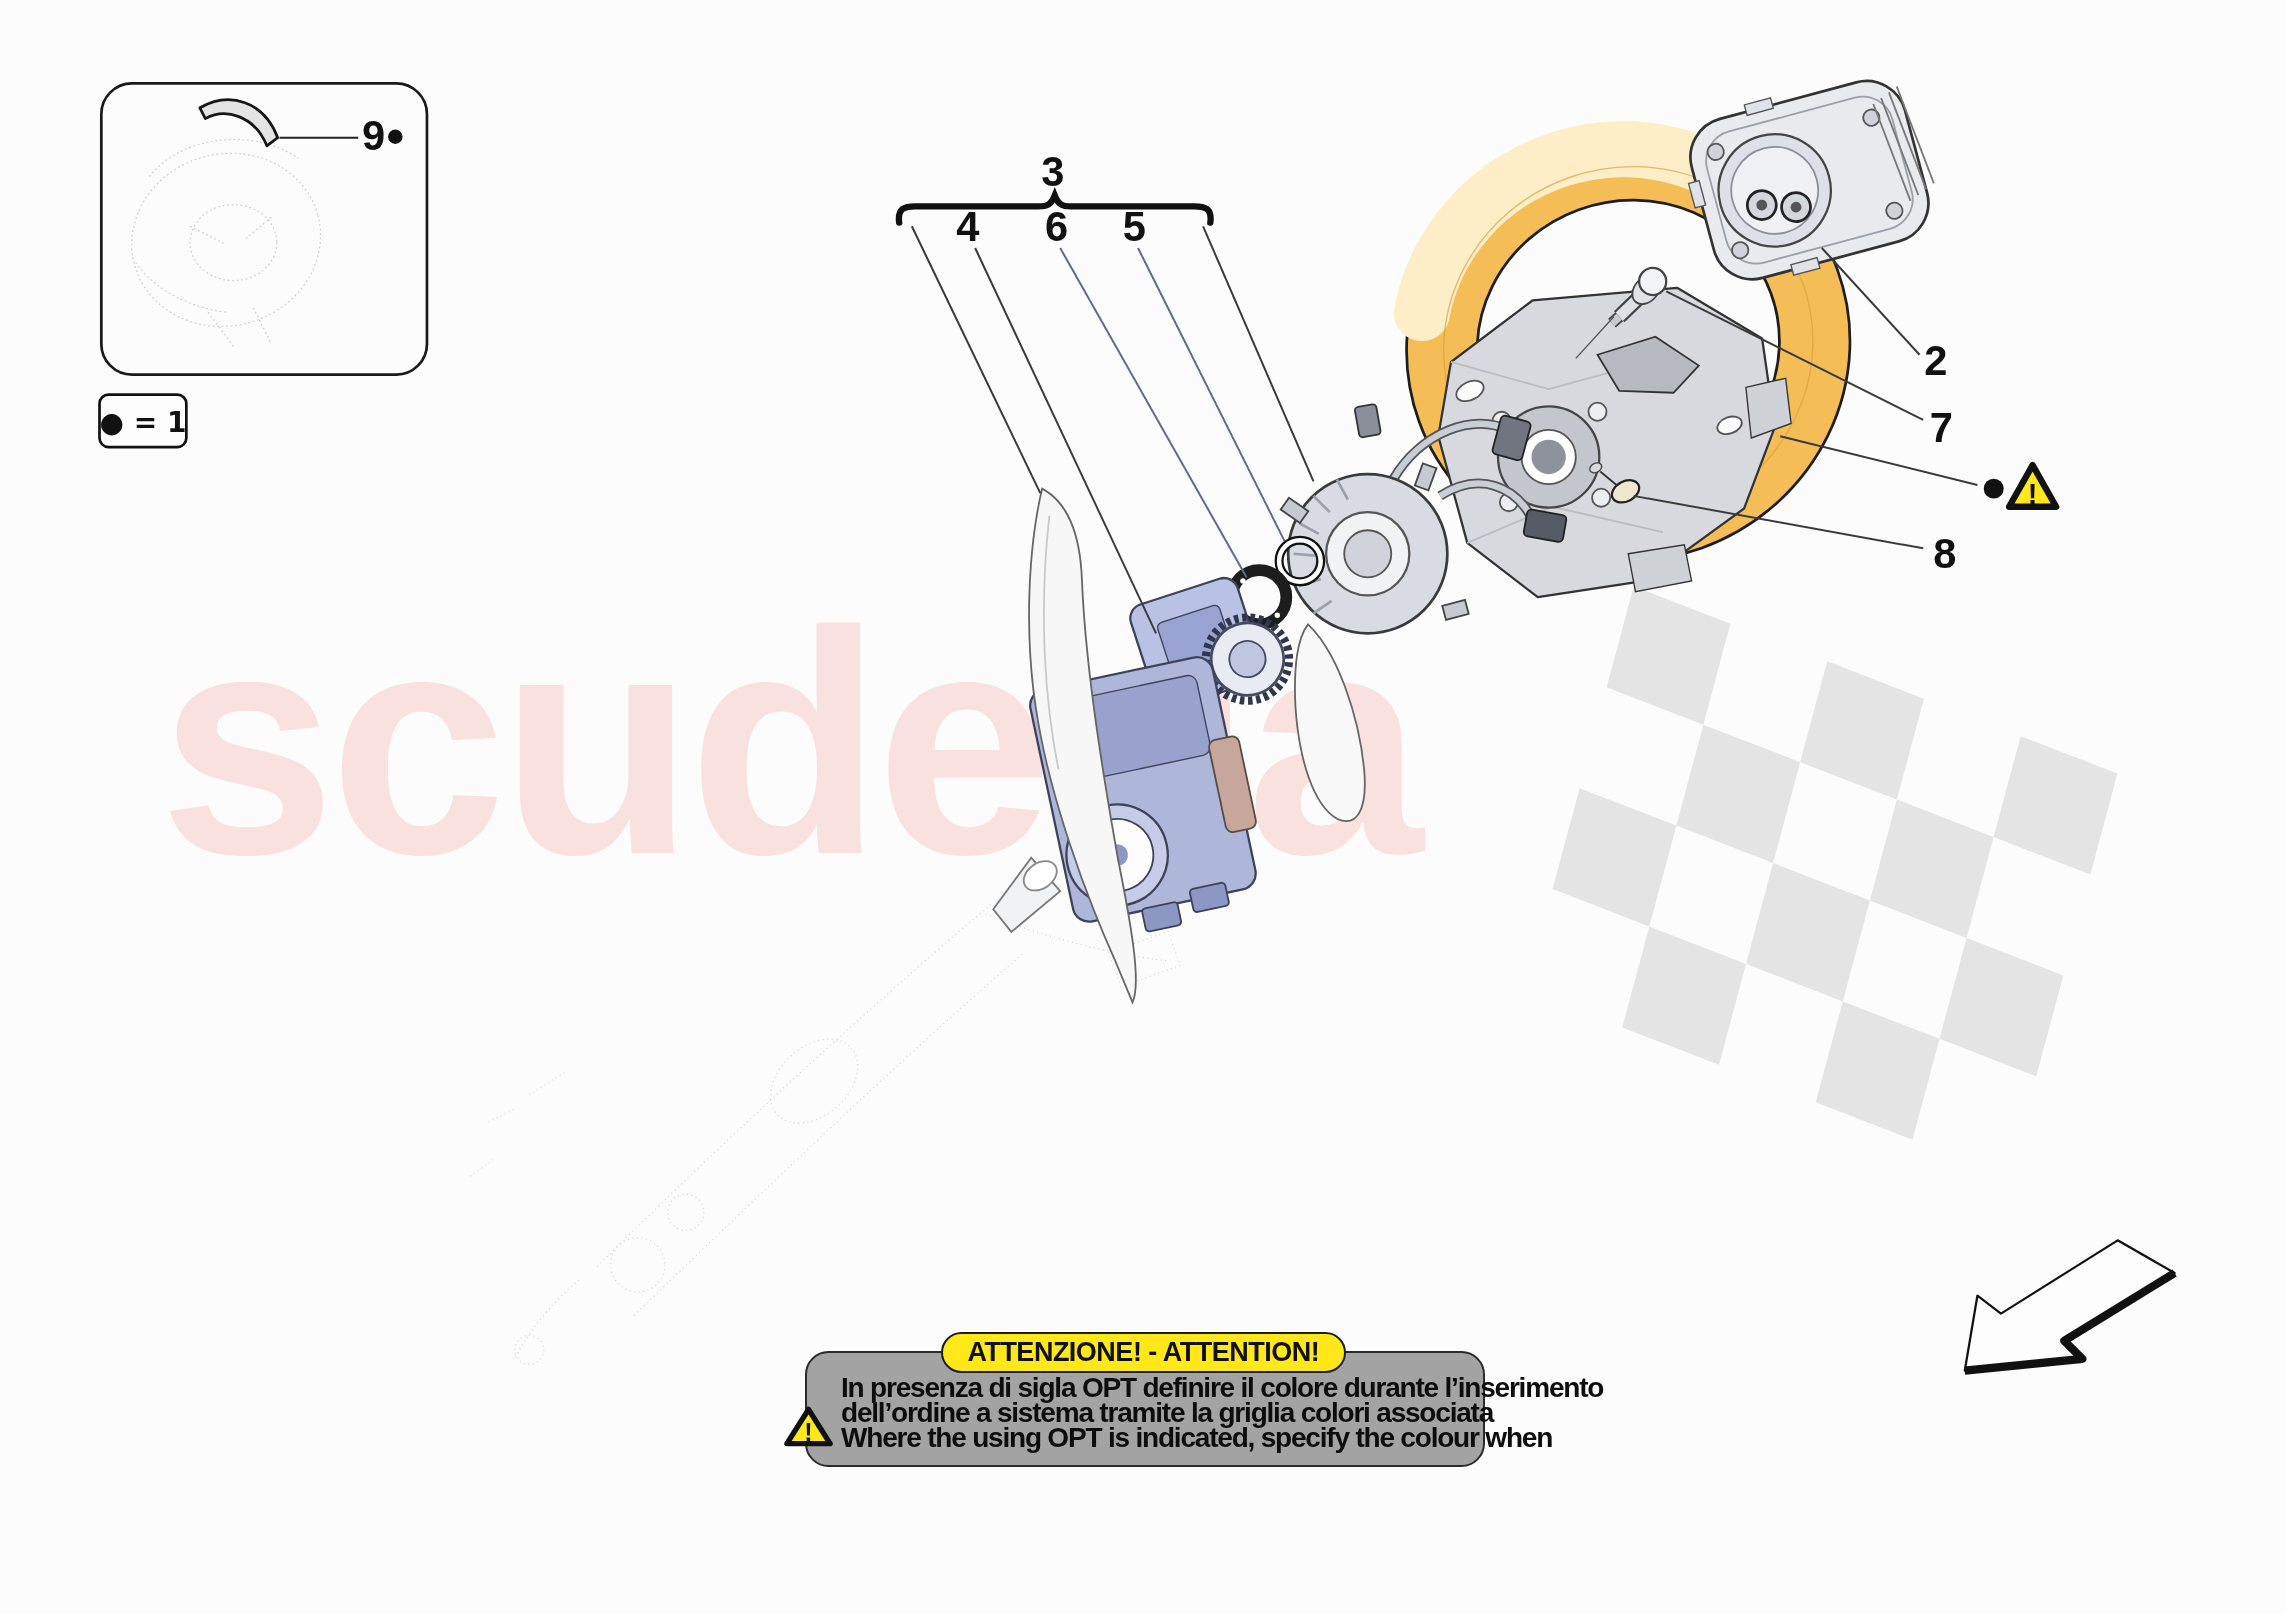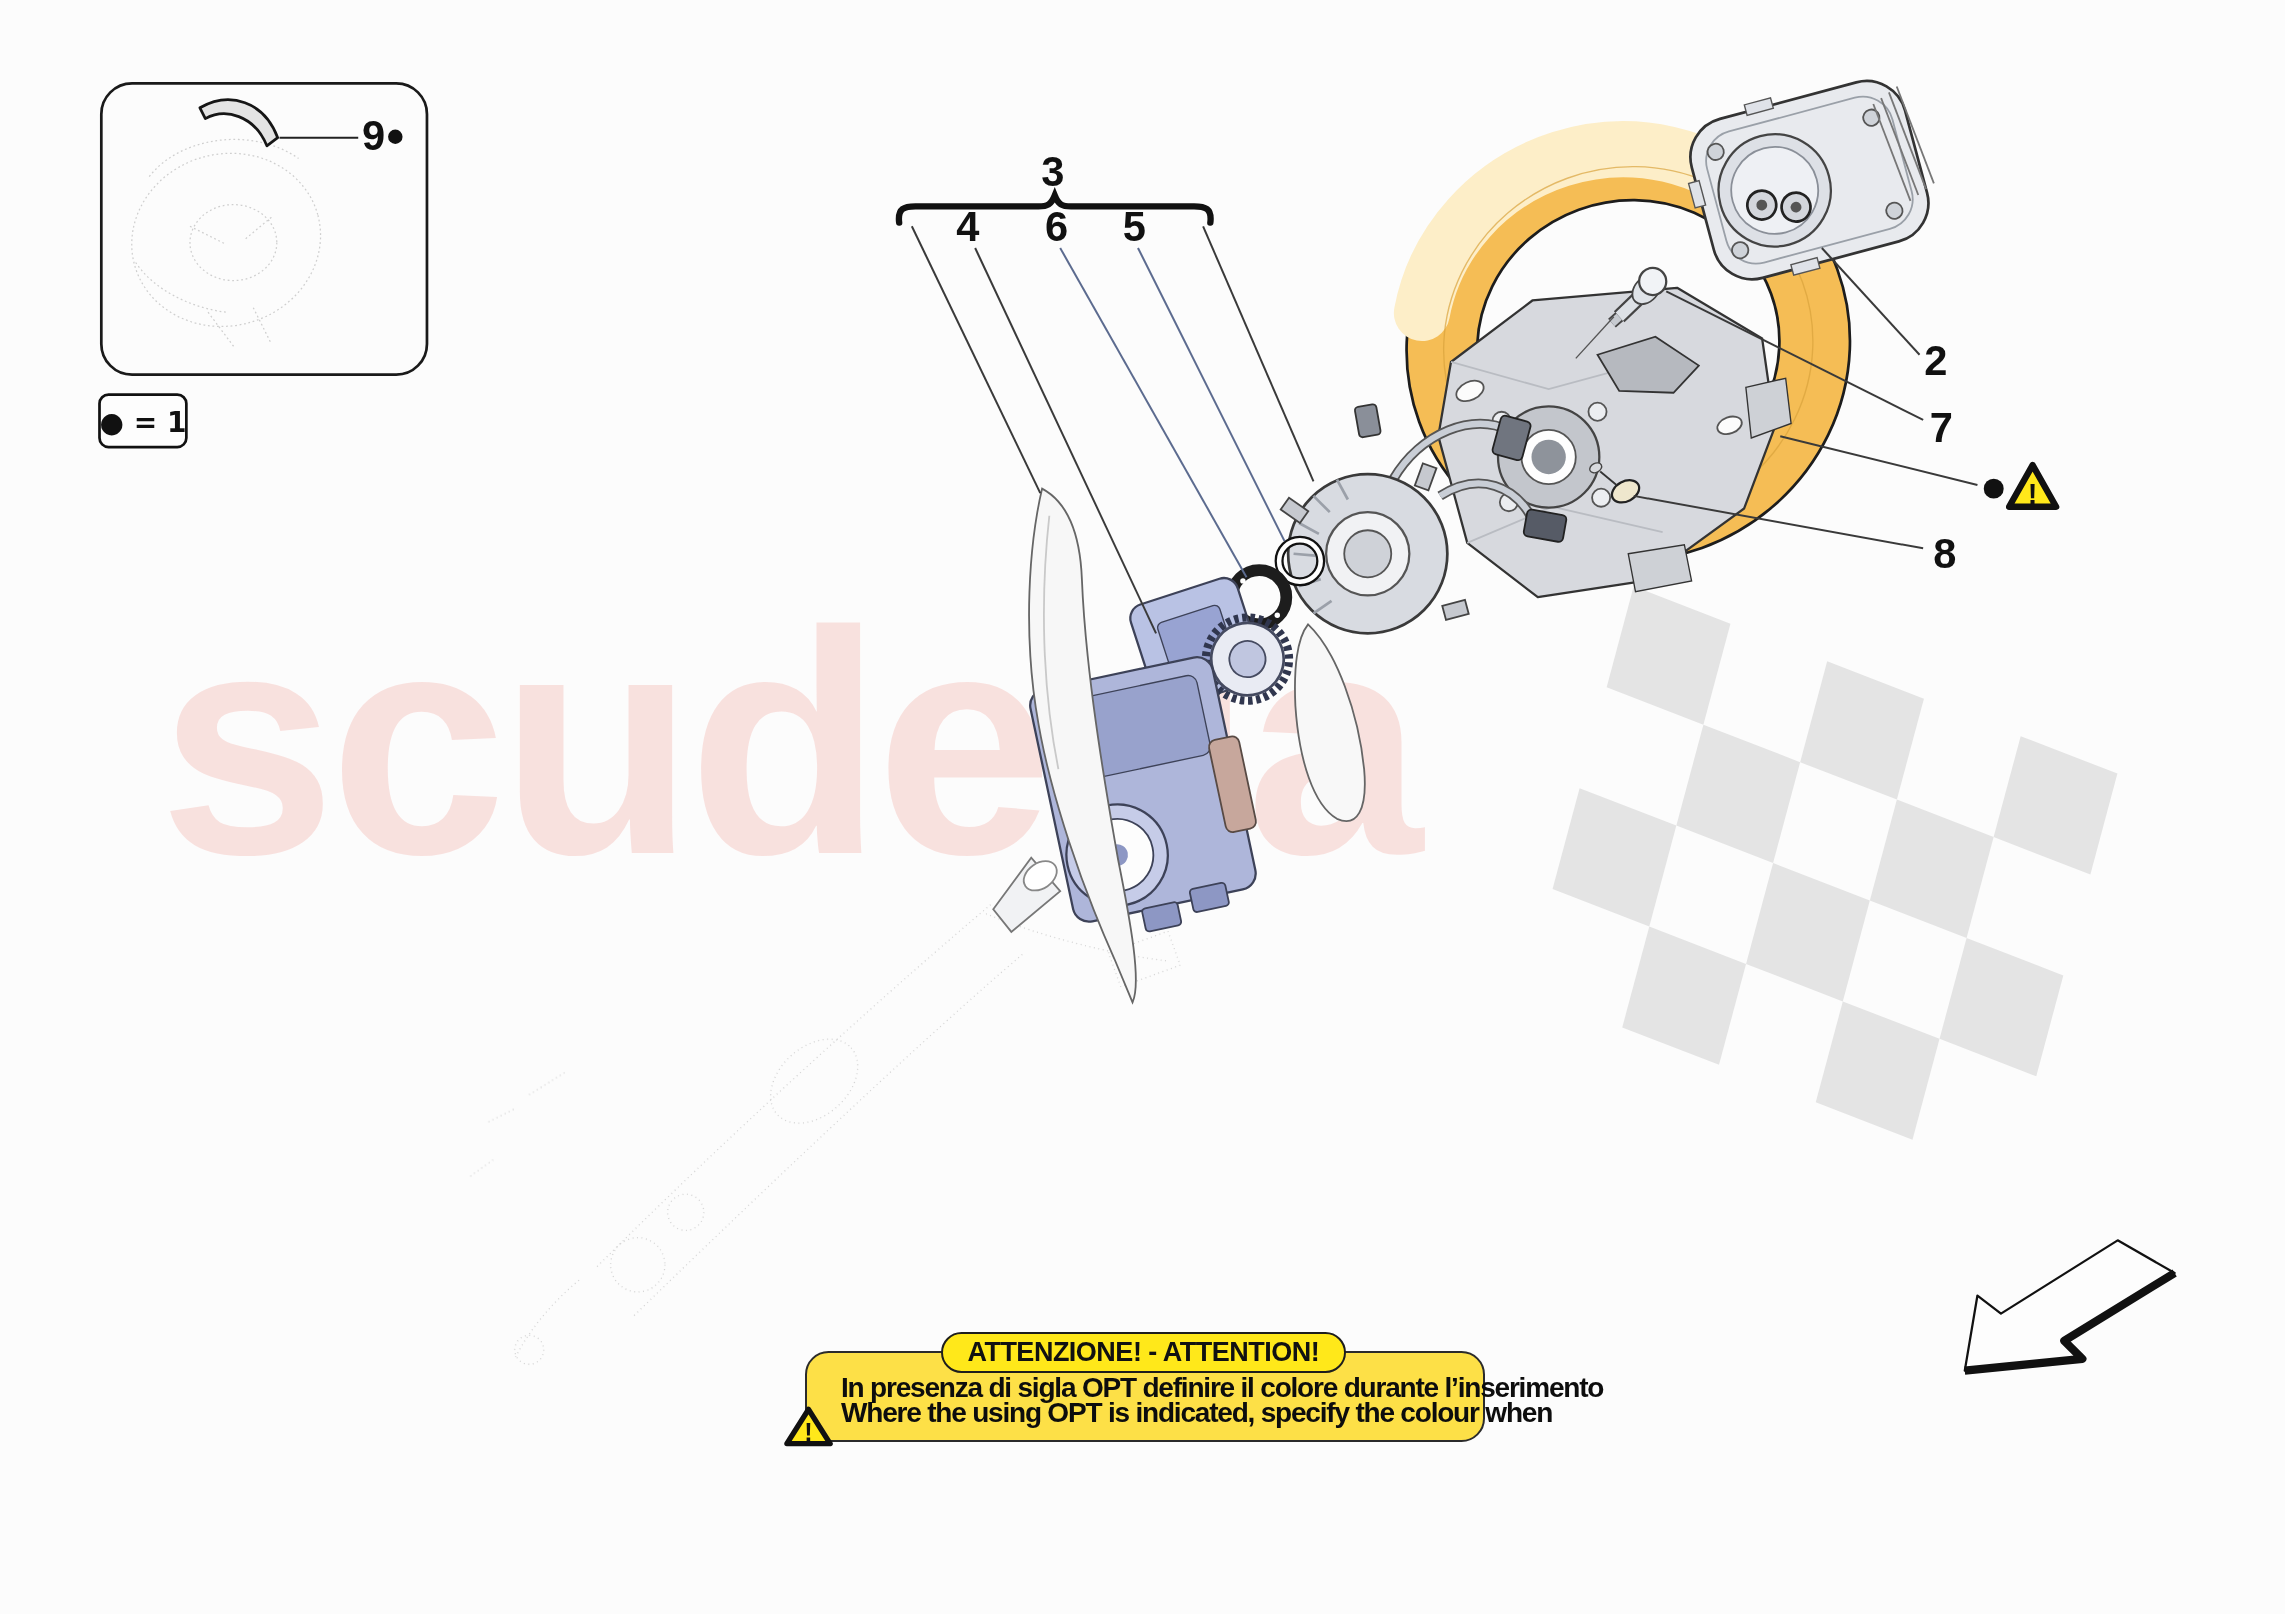"ATTENZIONE! - ATTENTION!" .attention { background: #fde047 -> #a3a3a3 }
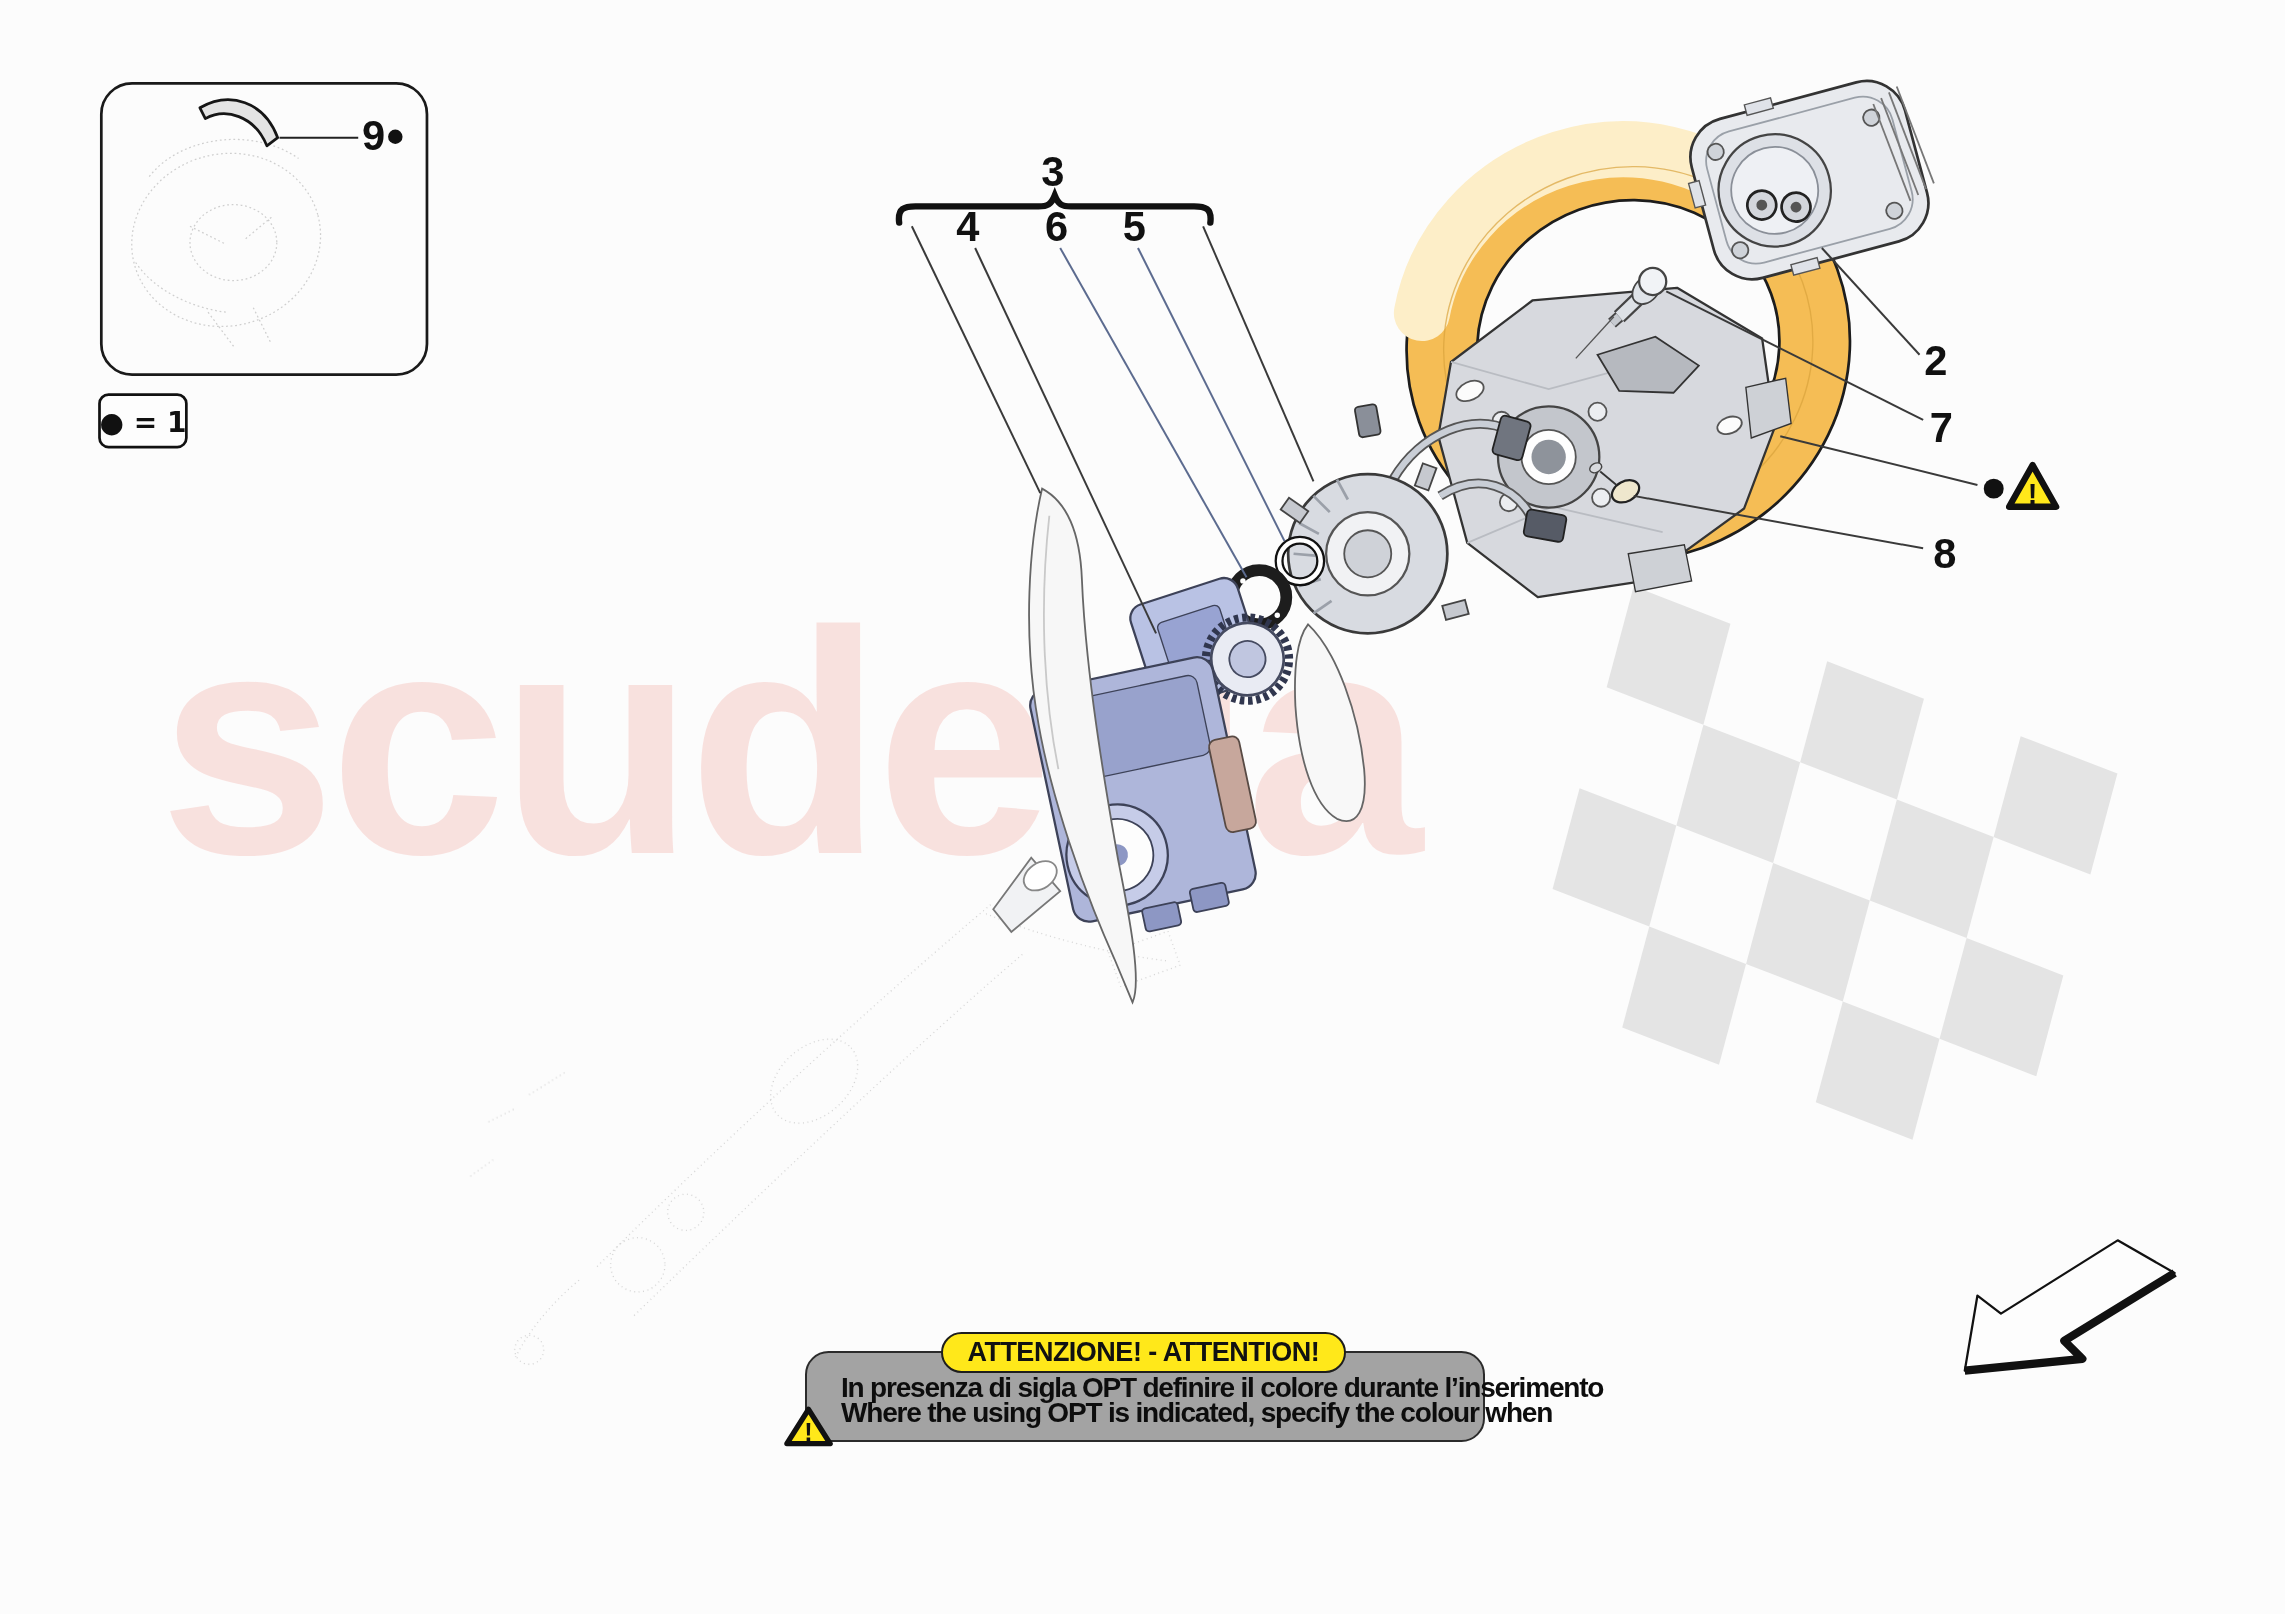"dell’ordine a sistema tramite la" div.line { html: none -> <div>dell’ordine a sistema tramite la griglia colori associata</div> }
